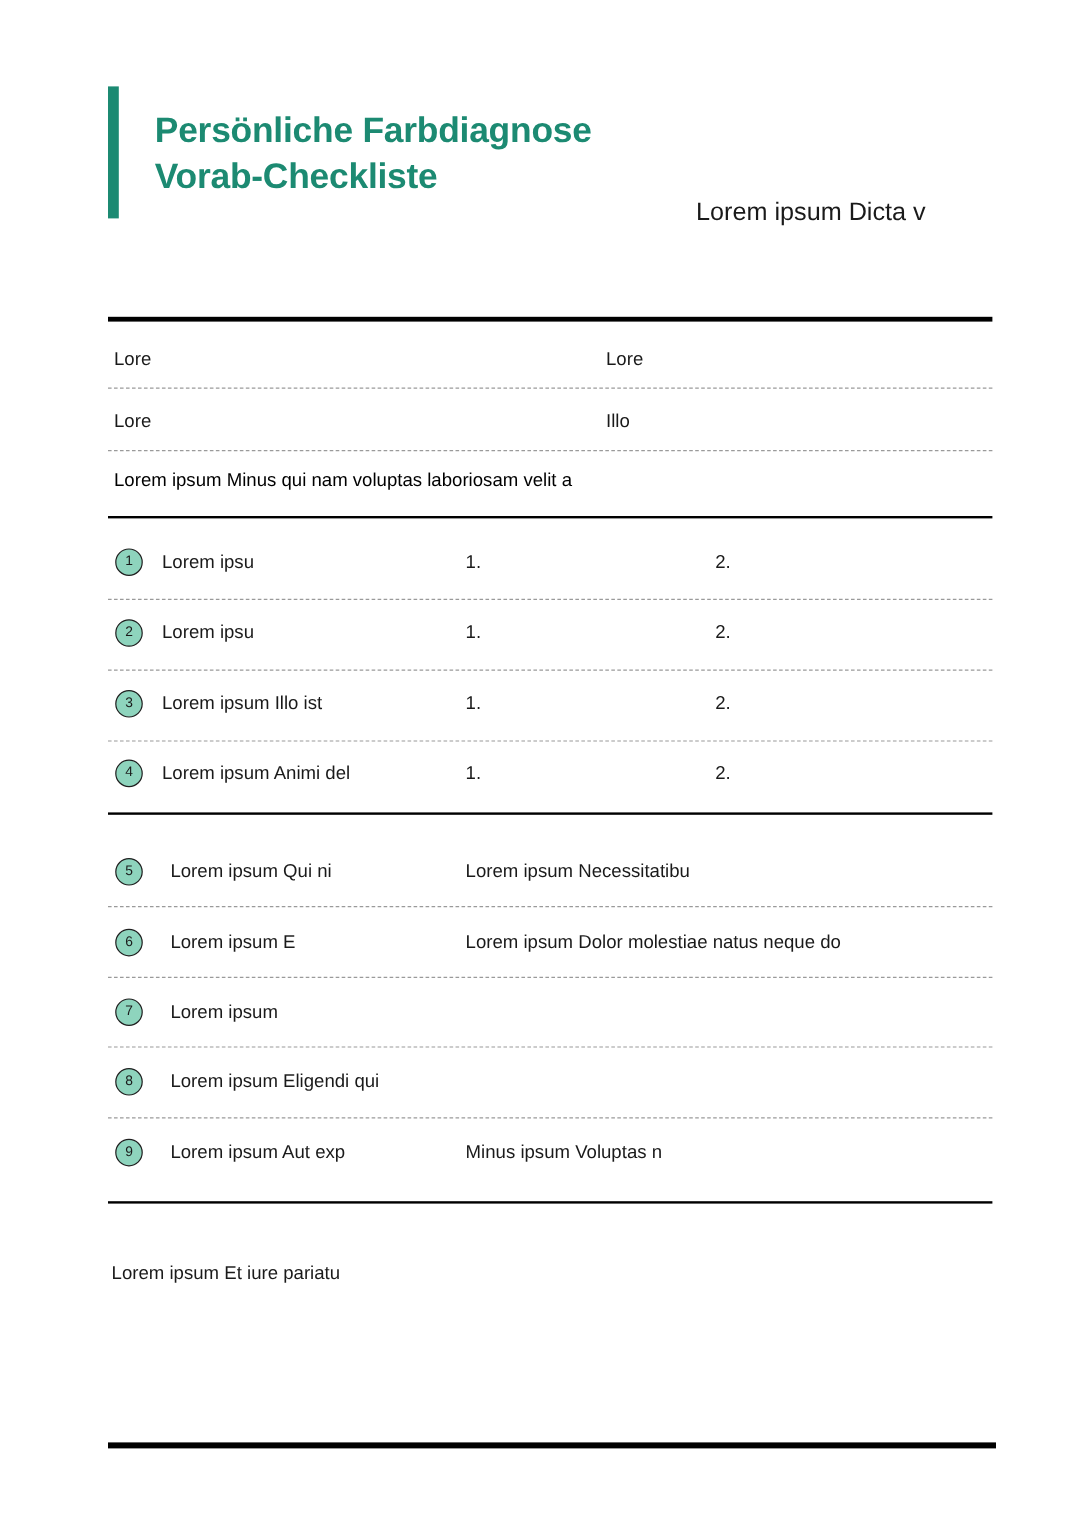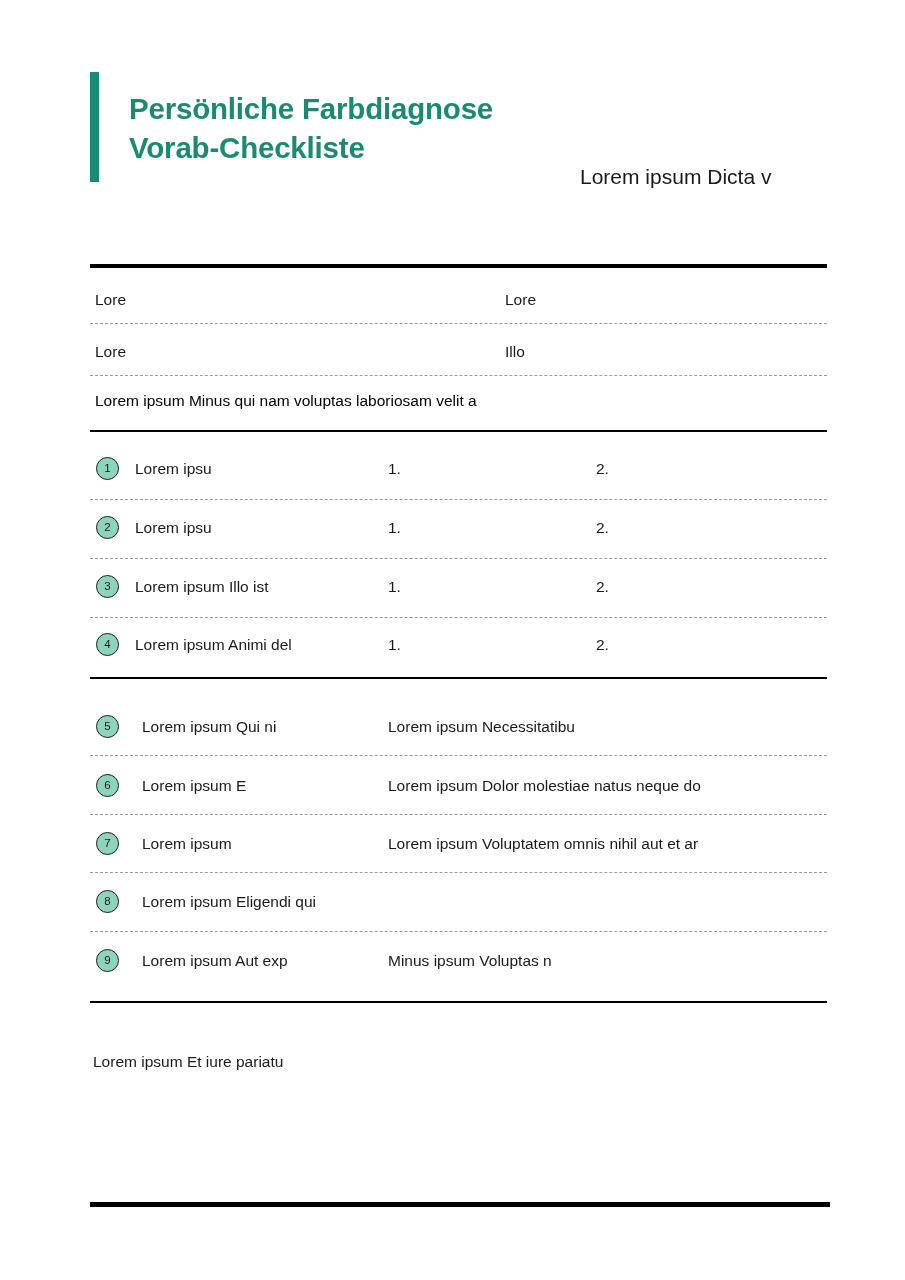"Lorem ipsum Voluptatem omnis nihil" div.rowcol { html: <div>Lorem ipsum Voluptatem omnis nihil aut et ar</div> -> none }
